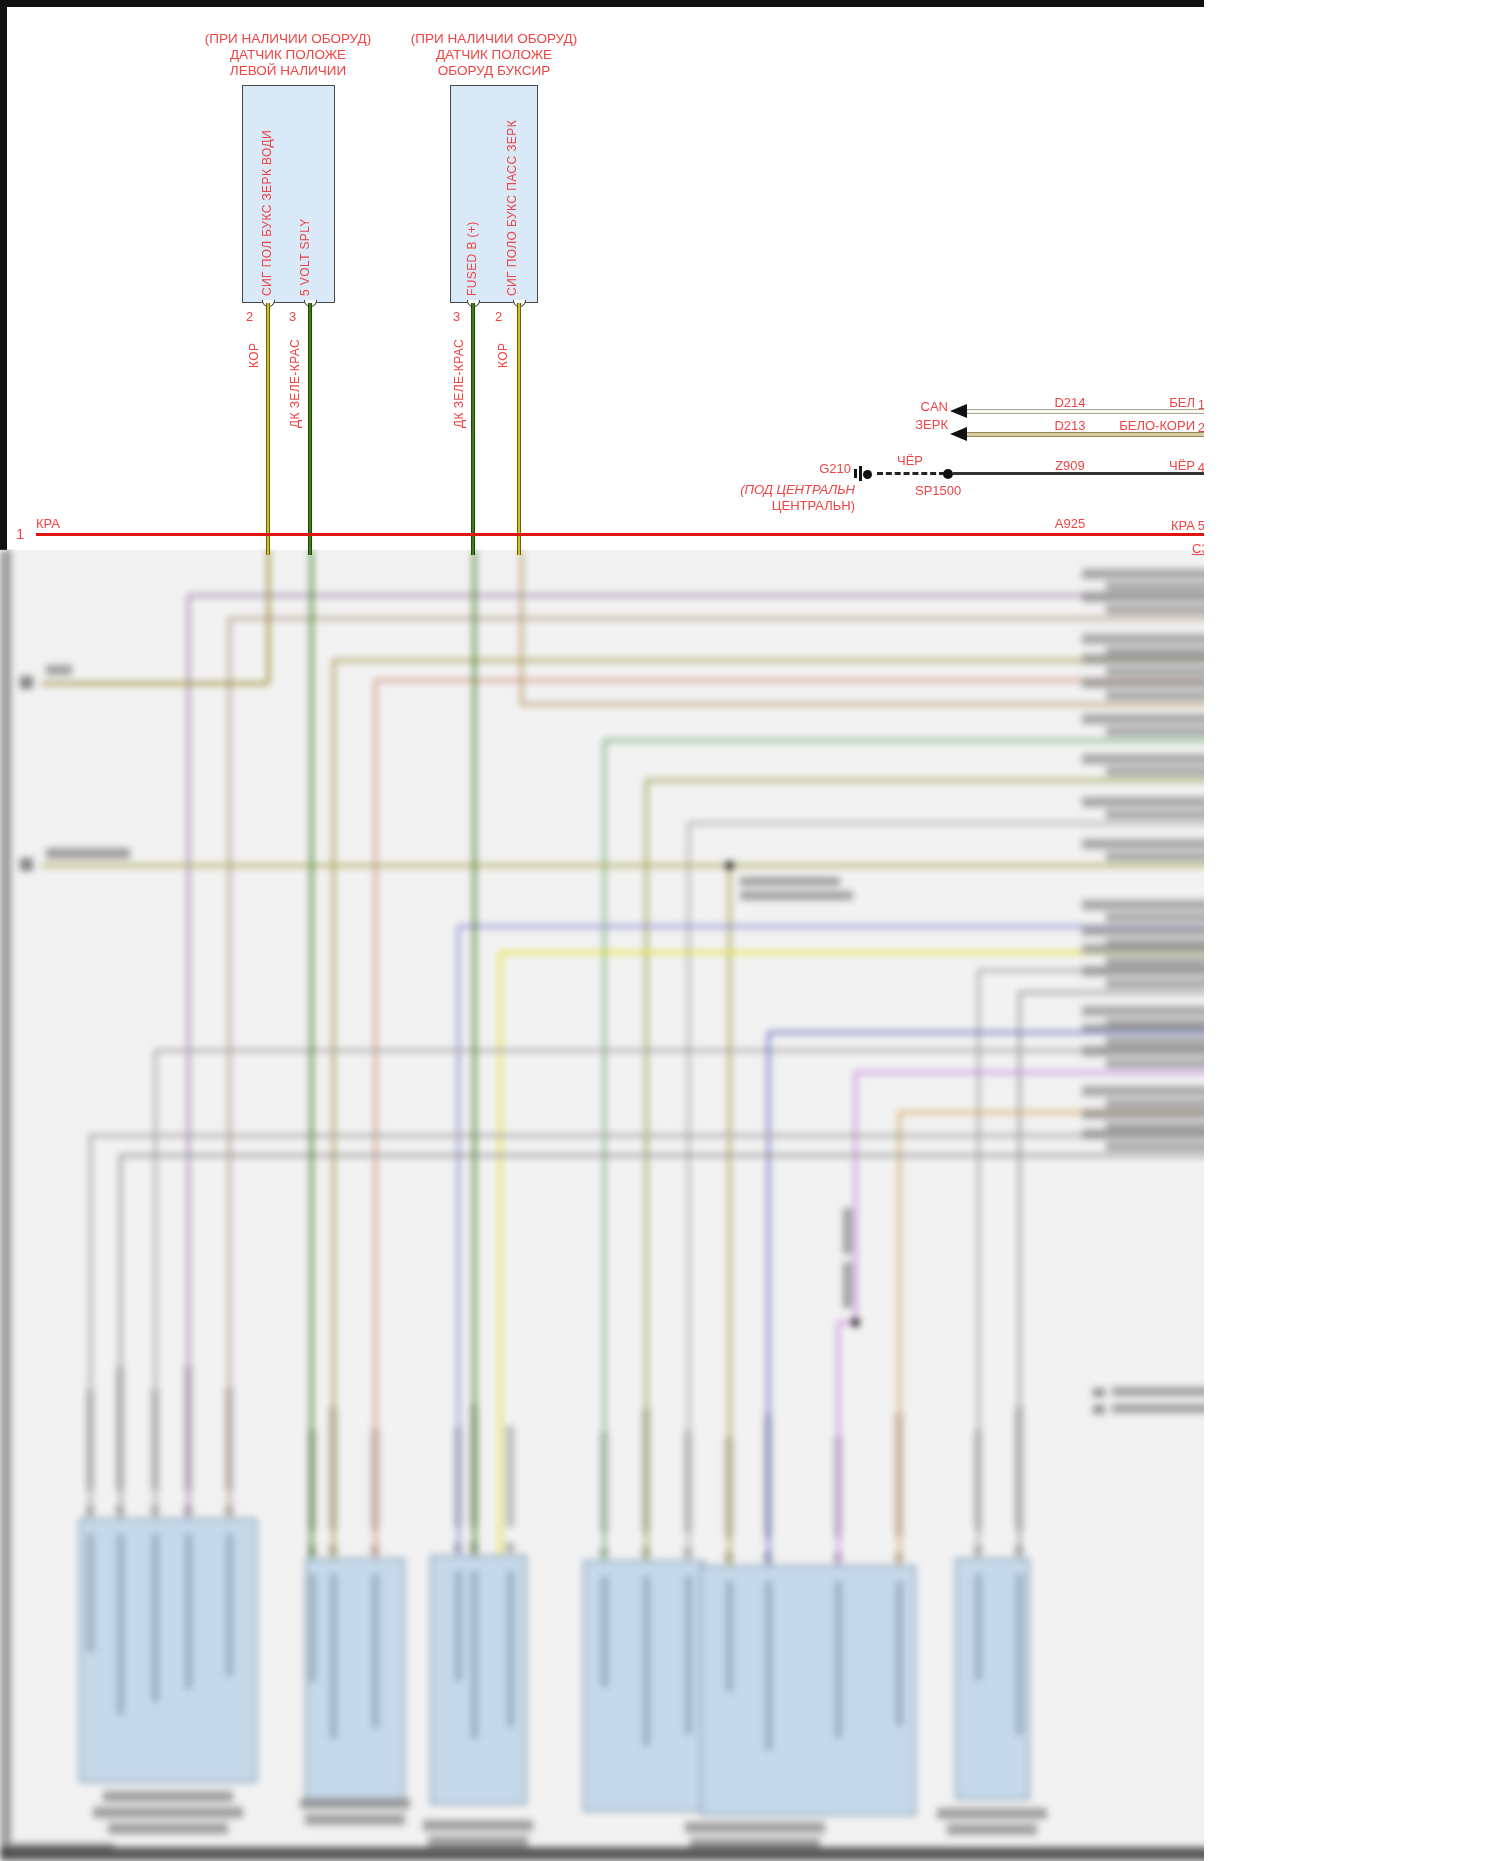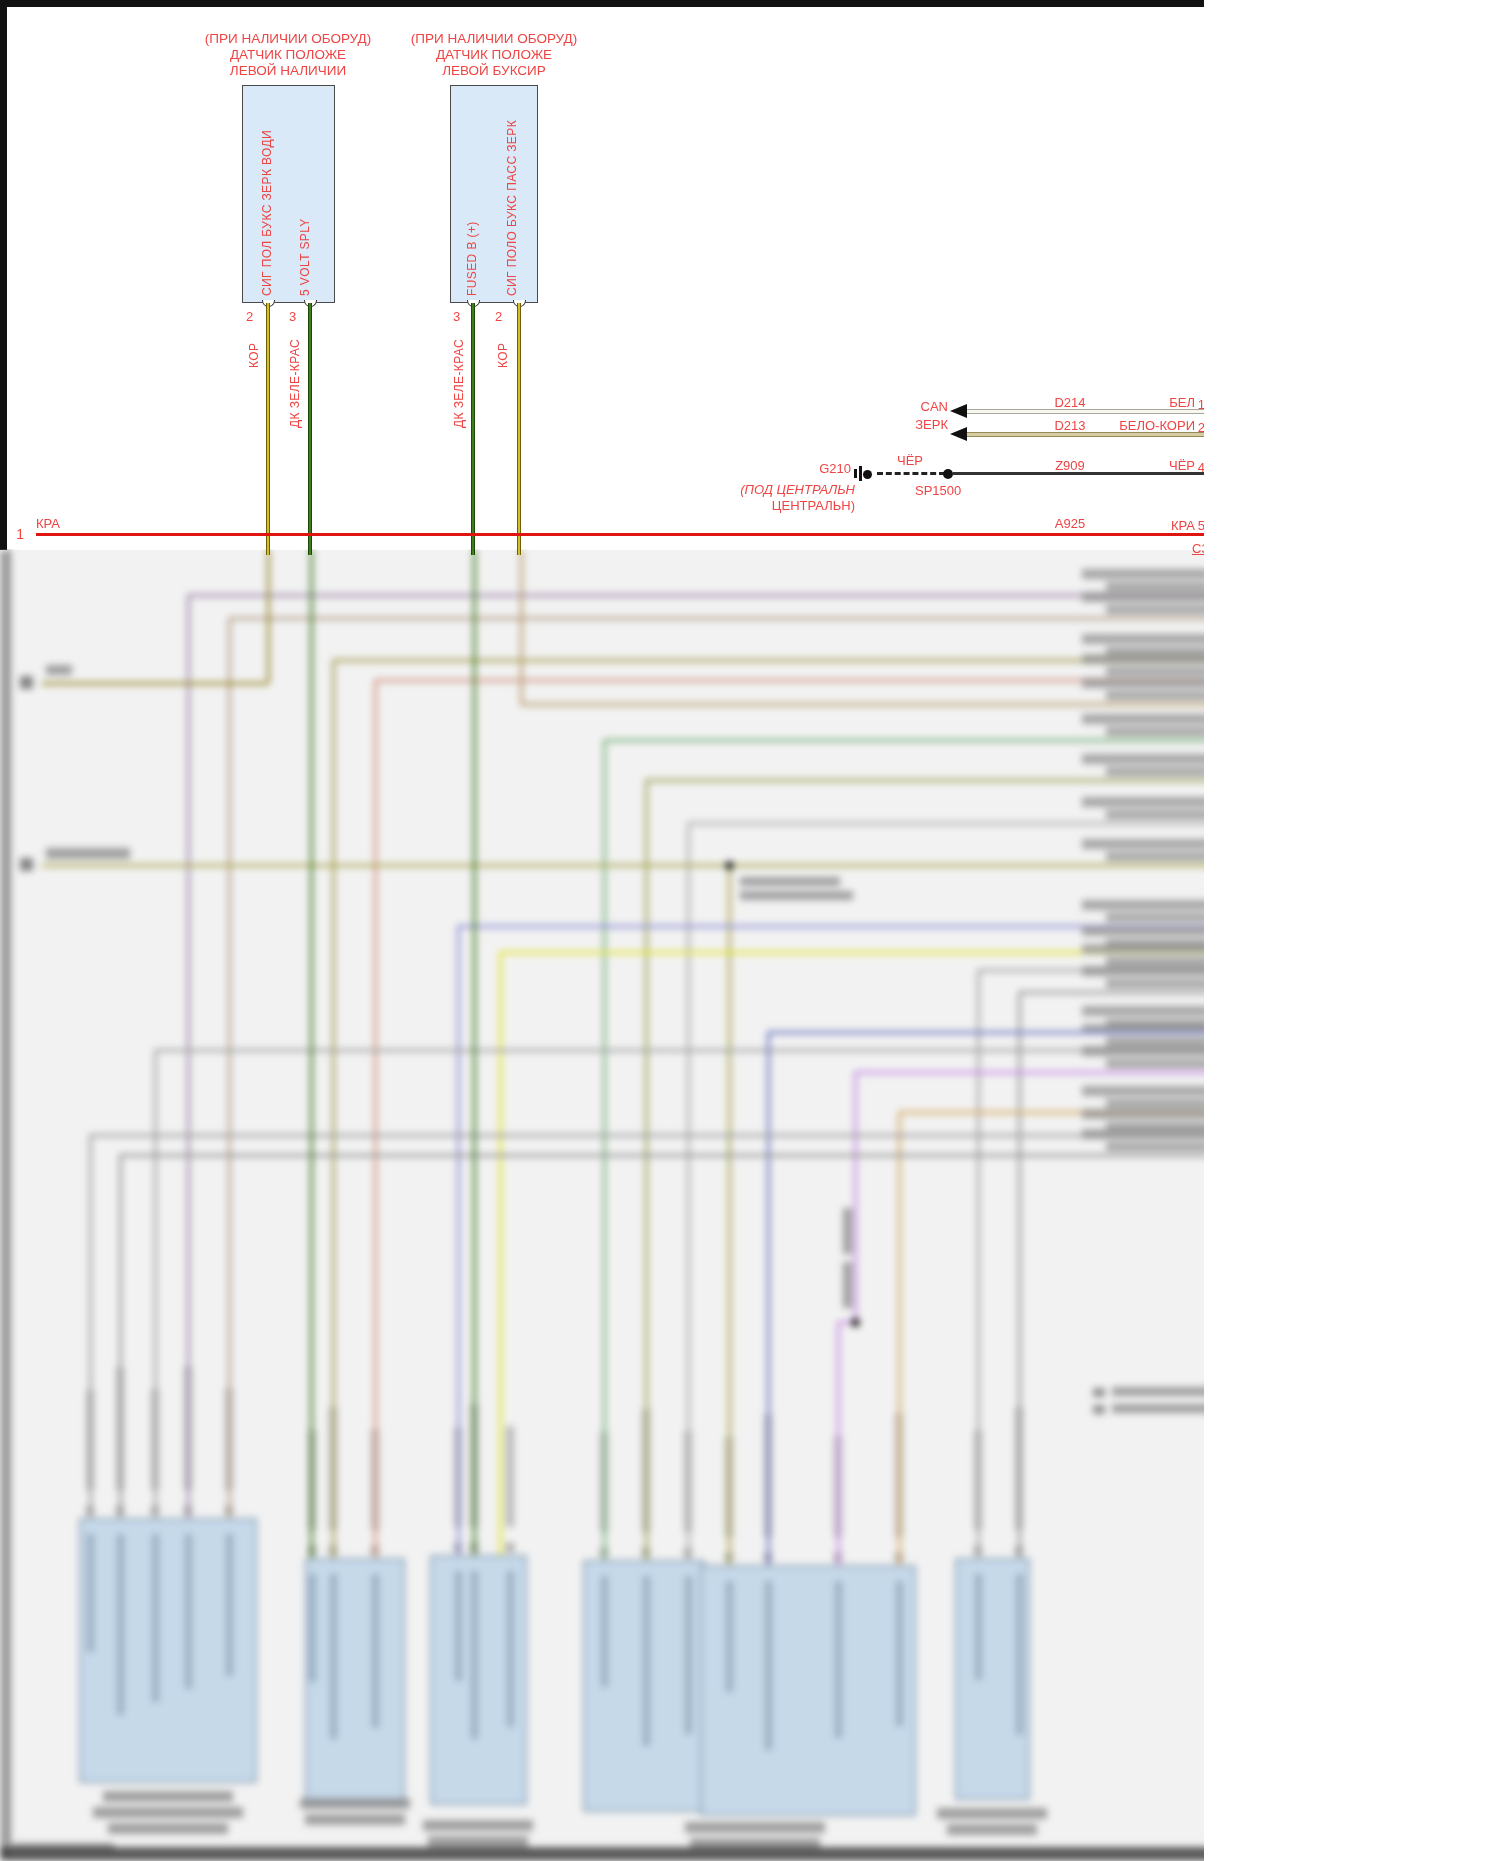"ЛЕВОЙ БУКСИР" div { text: ЛЕВОЙ -> ОБОРУД }
